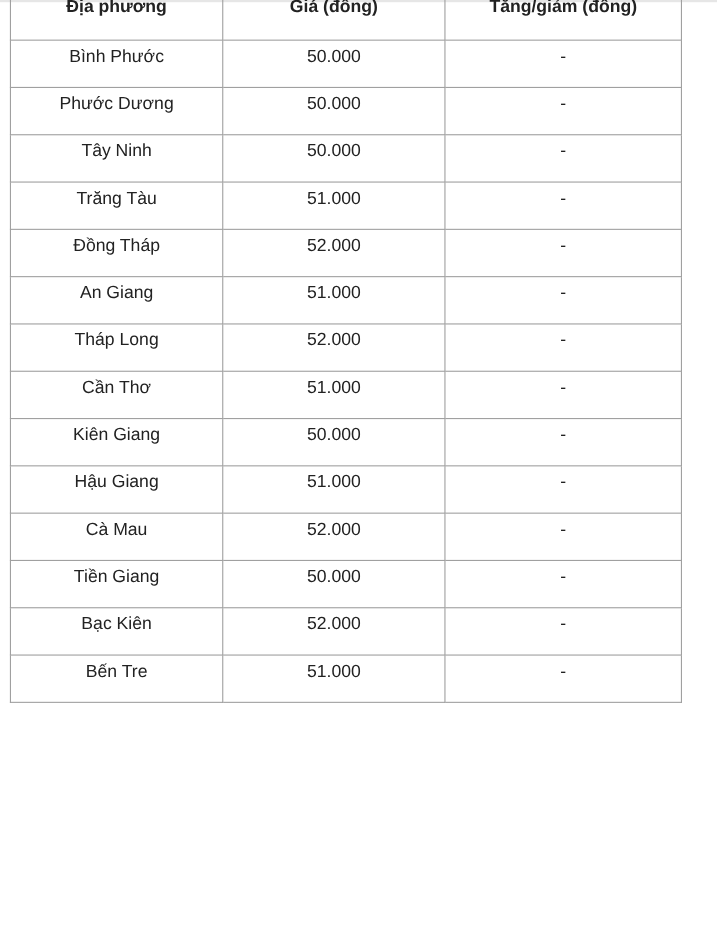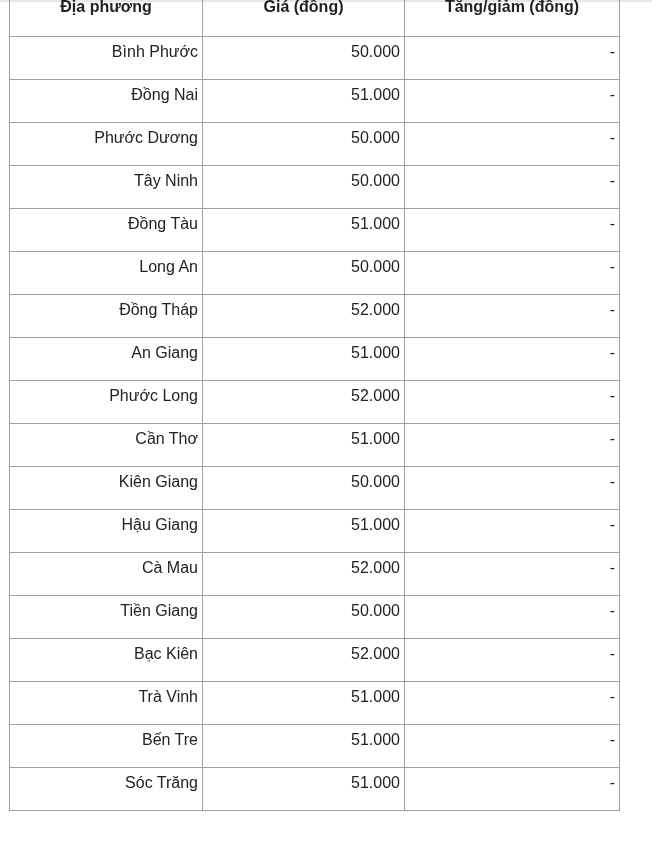"Bình Phước" table.price-table td { text-align: right -> none }
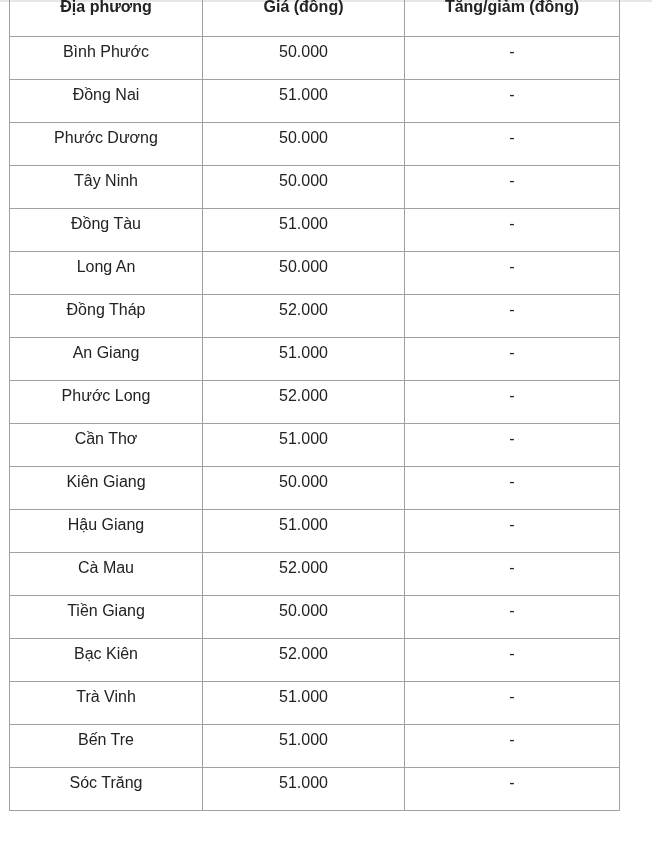"Đồng Nai" tr { html: <tr> <td>Đồng Nai</td> <td>51.000</td> <td>-</td> </tr> -> none }
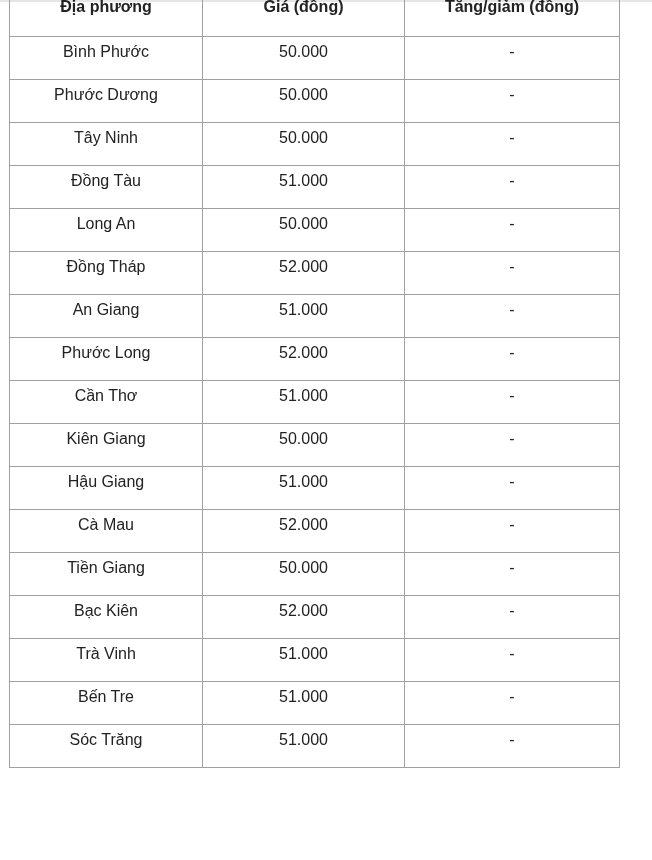"Đồng Tàu" td { text: Đồng -> Trăng }
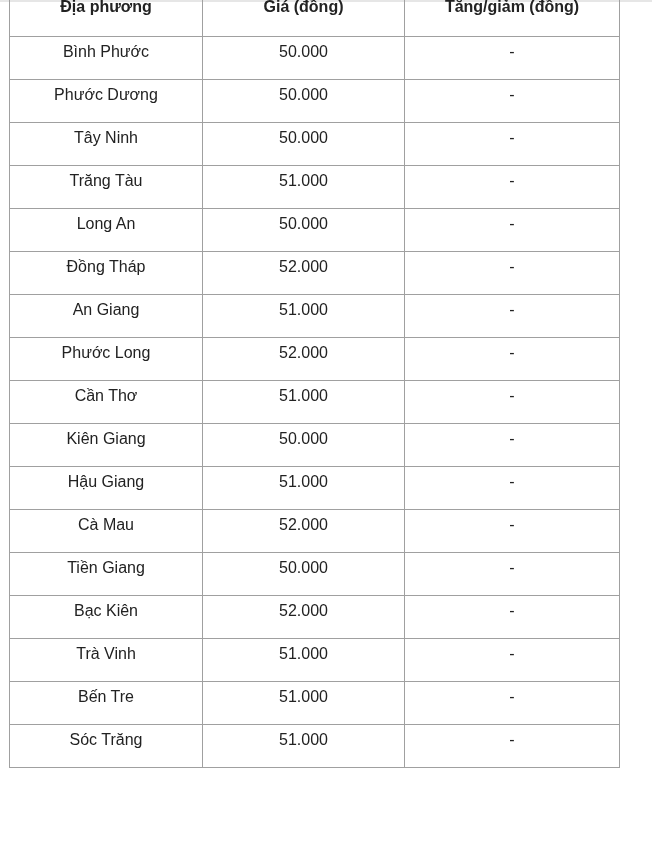"Long An" tr { html: <tr> <td>Long An</td> <td>50.000</td> <td>-</td> </tr> -> none }
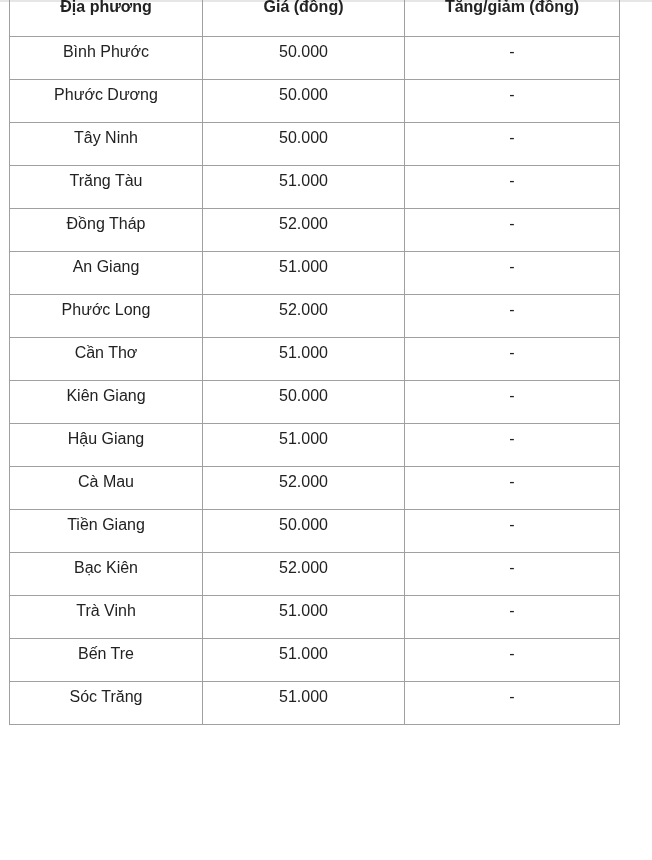"Phước Long" td { text: Phước -> Tháp }
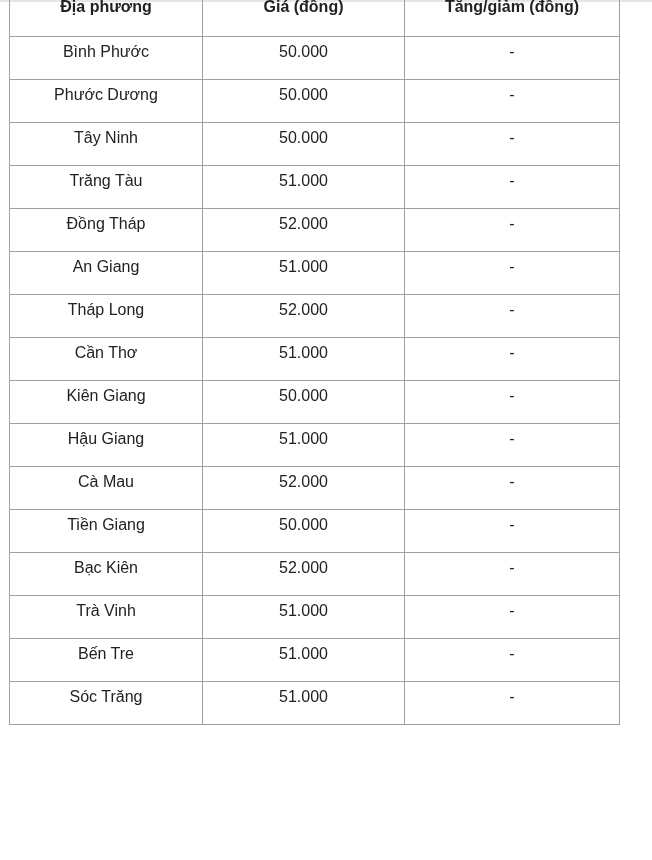"Trà Vinh" tr { html: <tr> <td>Trà Vinh</td> <td>51.000</td> <td>-</td> </tr> -> none }
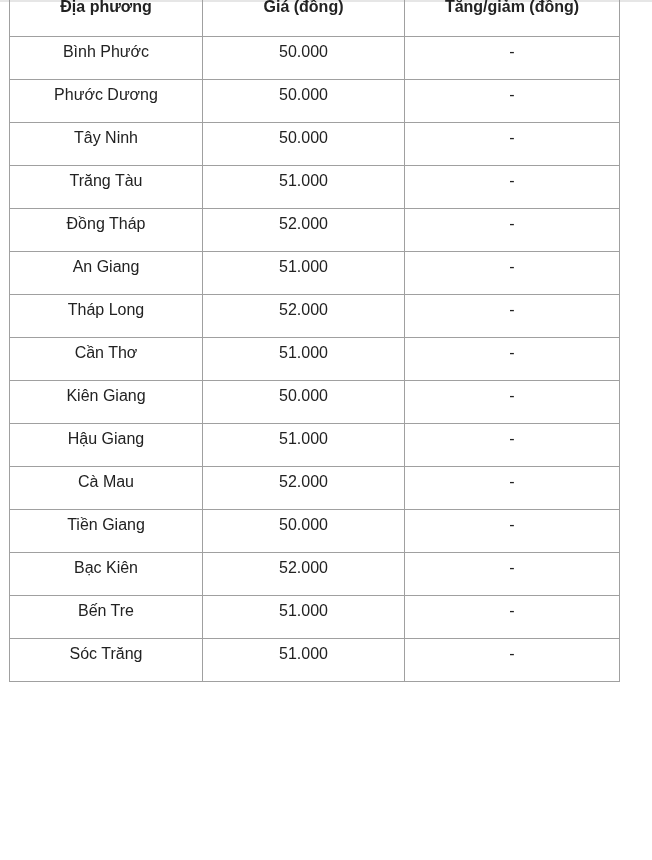"Sóc Trăng" tr { html: <tr> <td>Sóc Trăng</td> <td>51.000</td> <td>-</td> </tr> -> none }
